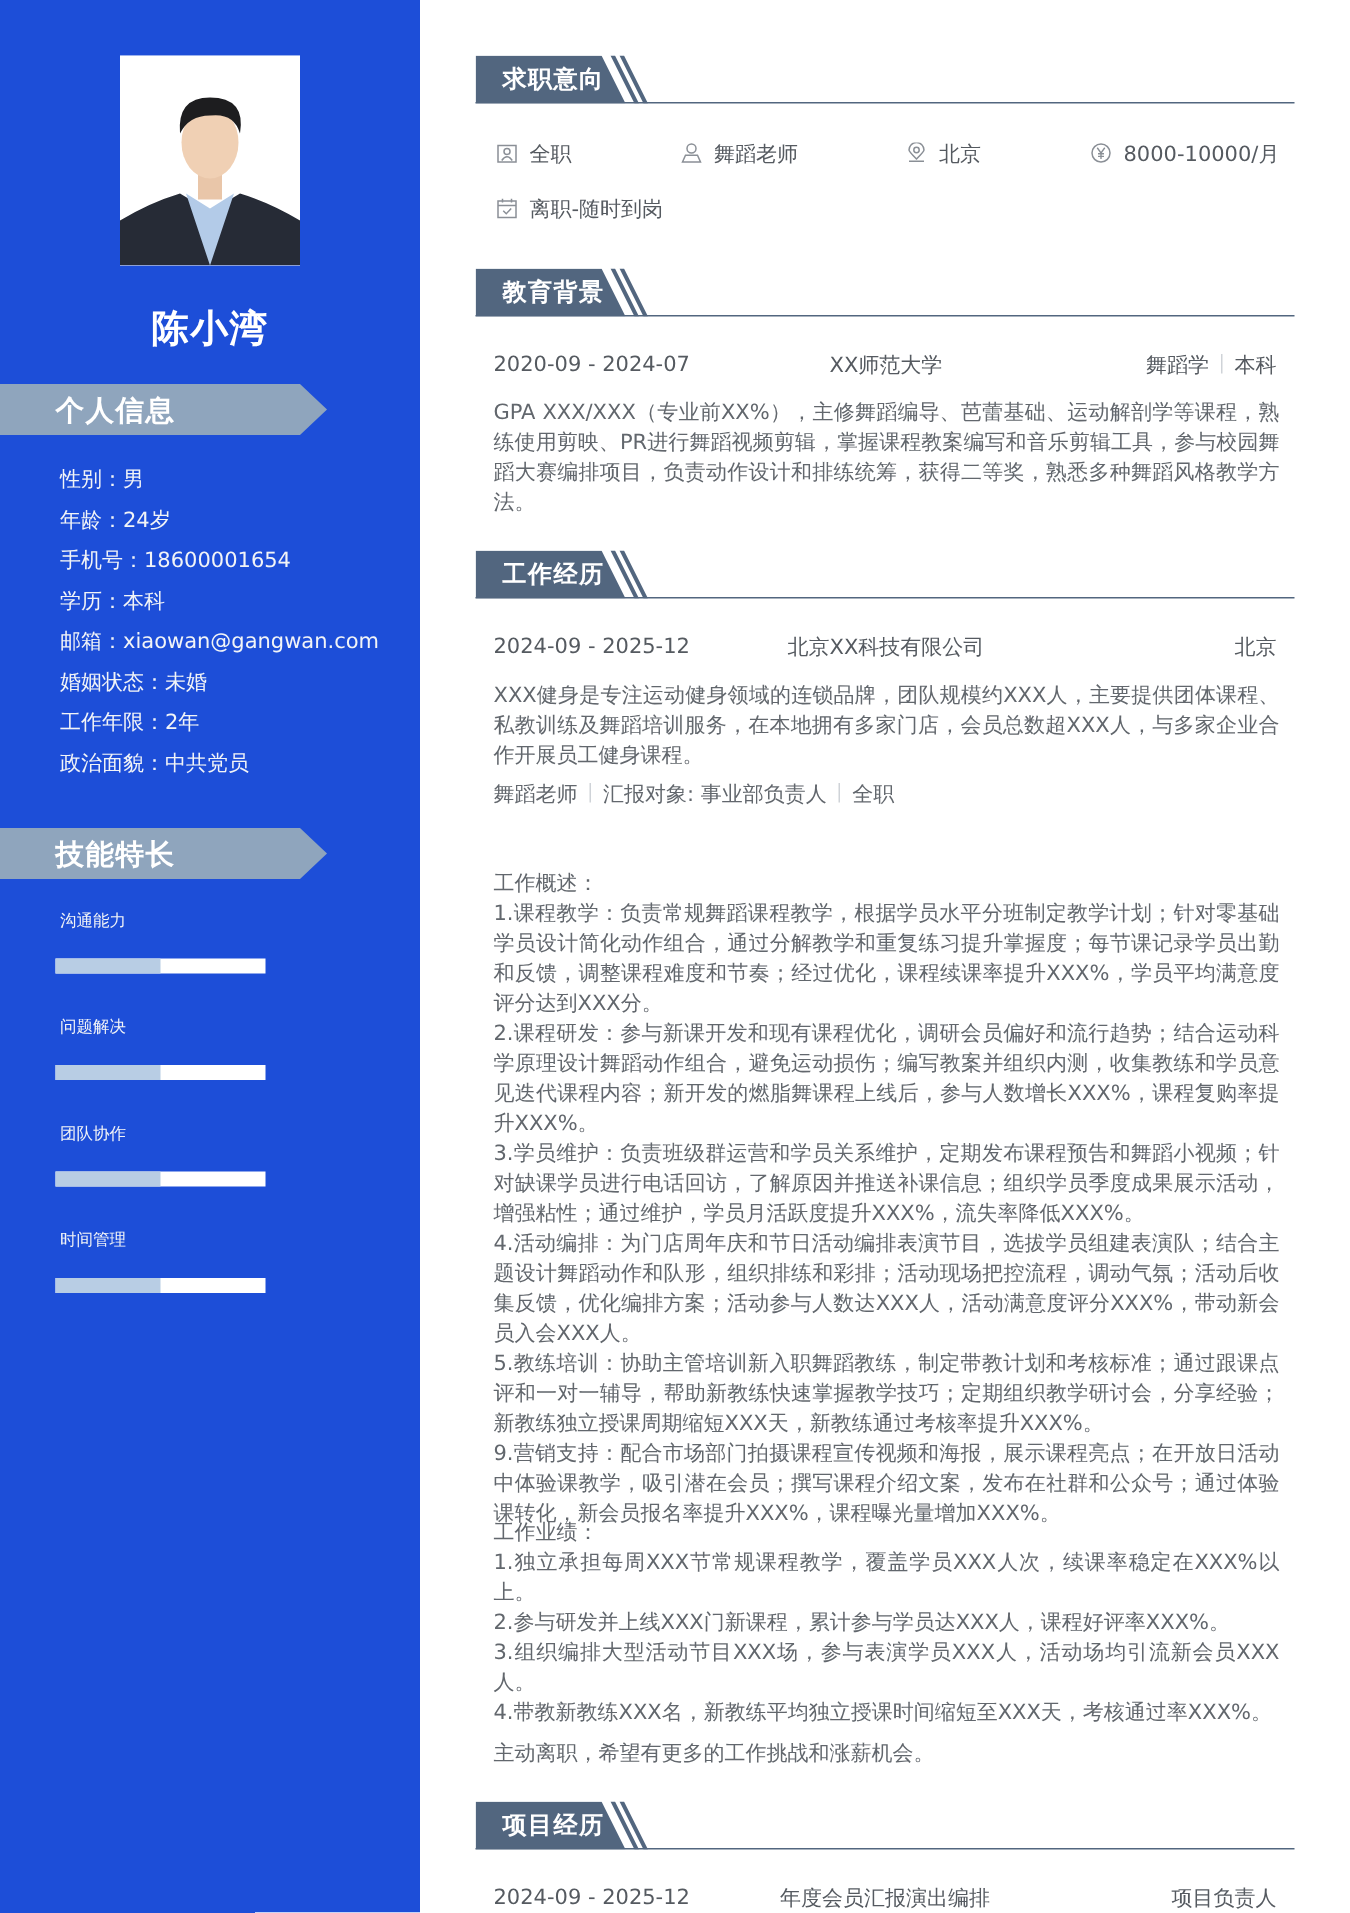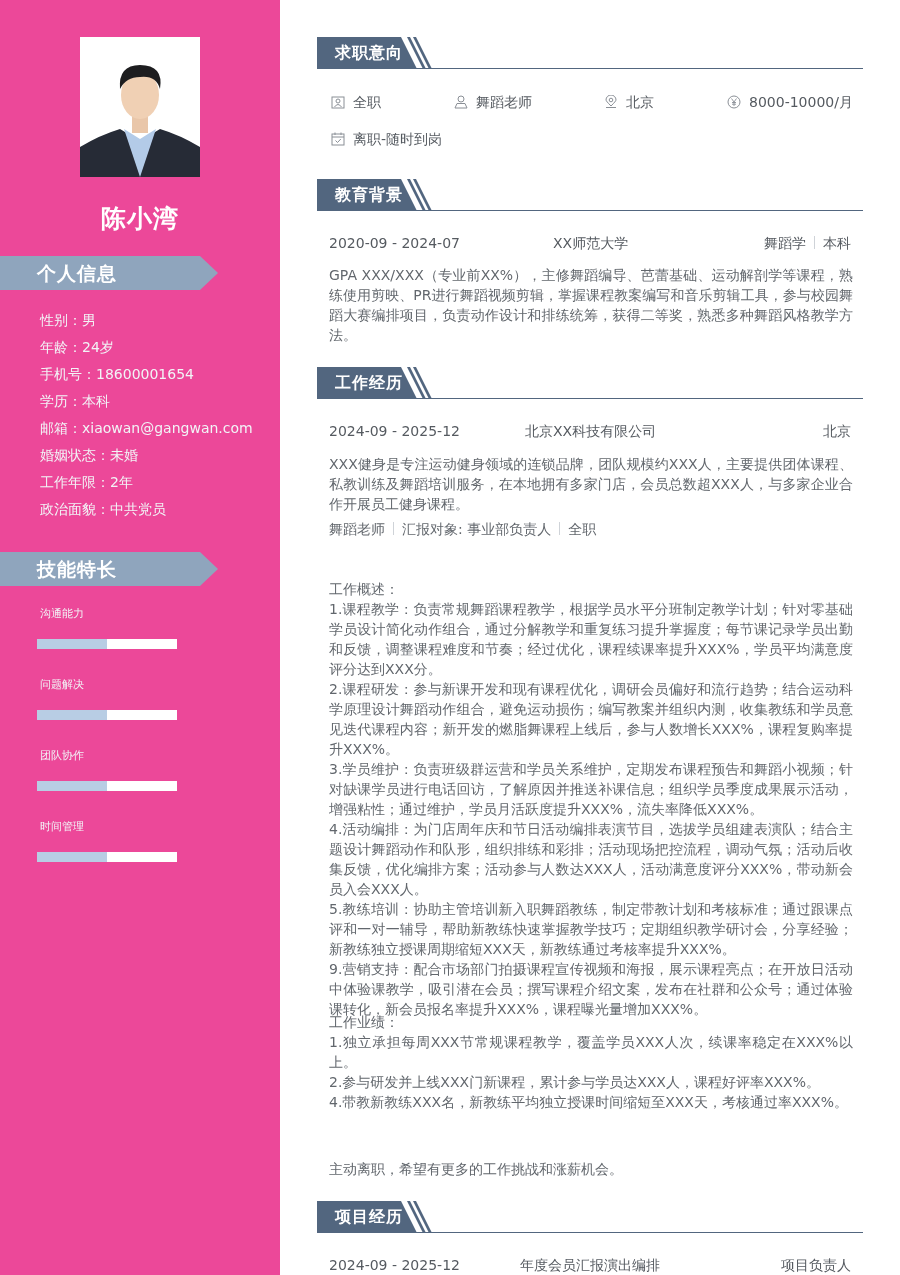"陈小湾" .sidebar { background: #ec4899 -> #1d4ed8 }
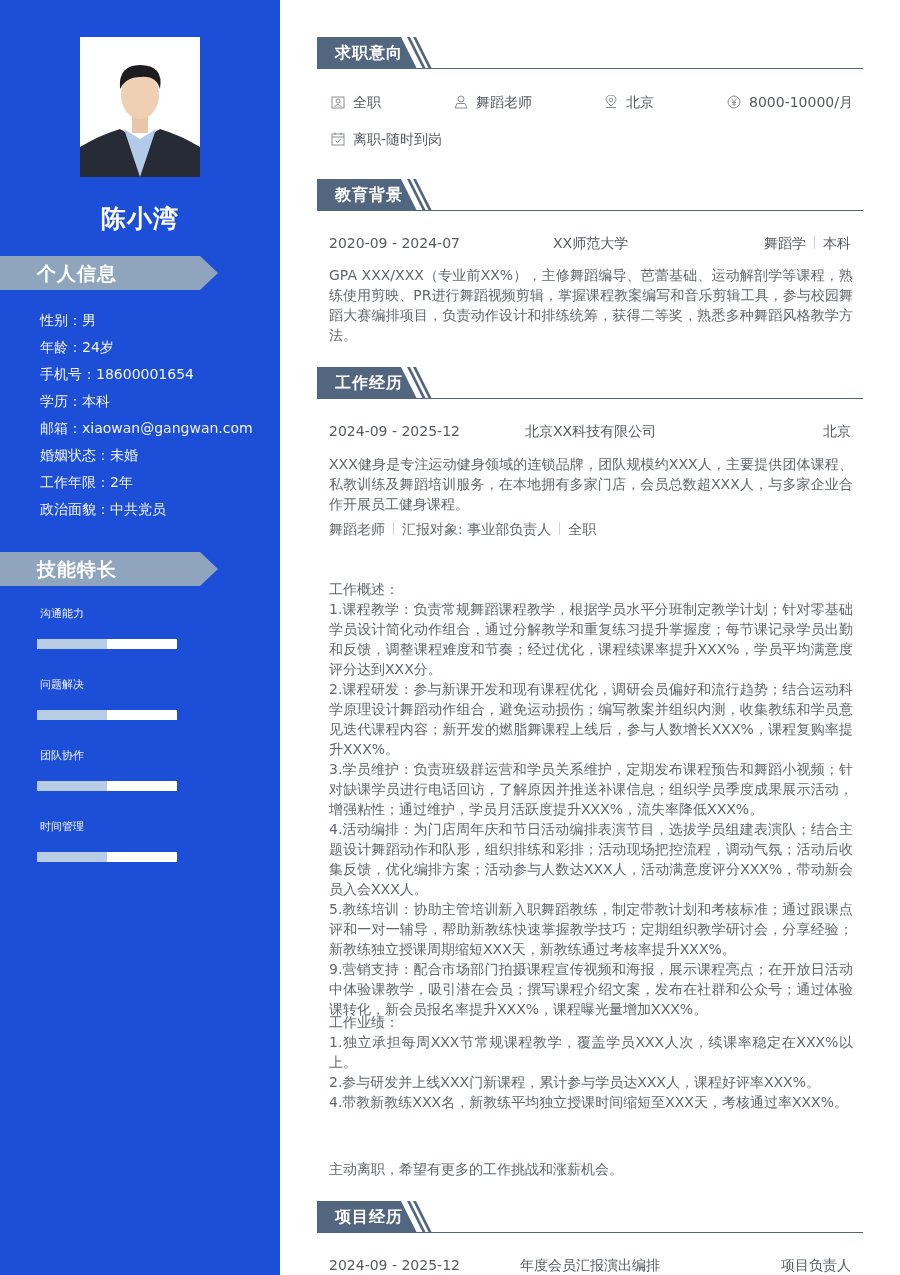"3.组织编排大型活动节目XXX场，参与表演学员XXX人，活动场均引流新会员XXX" div { html: none -> <div>3.组织编排大型活动节目XXX场，参与表演学员XXX人，活动场均引流新会员XXX人。</div> }
